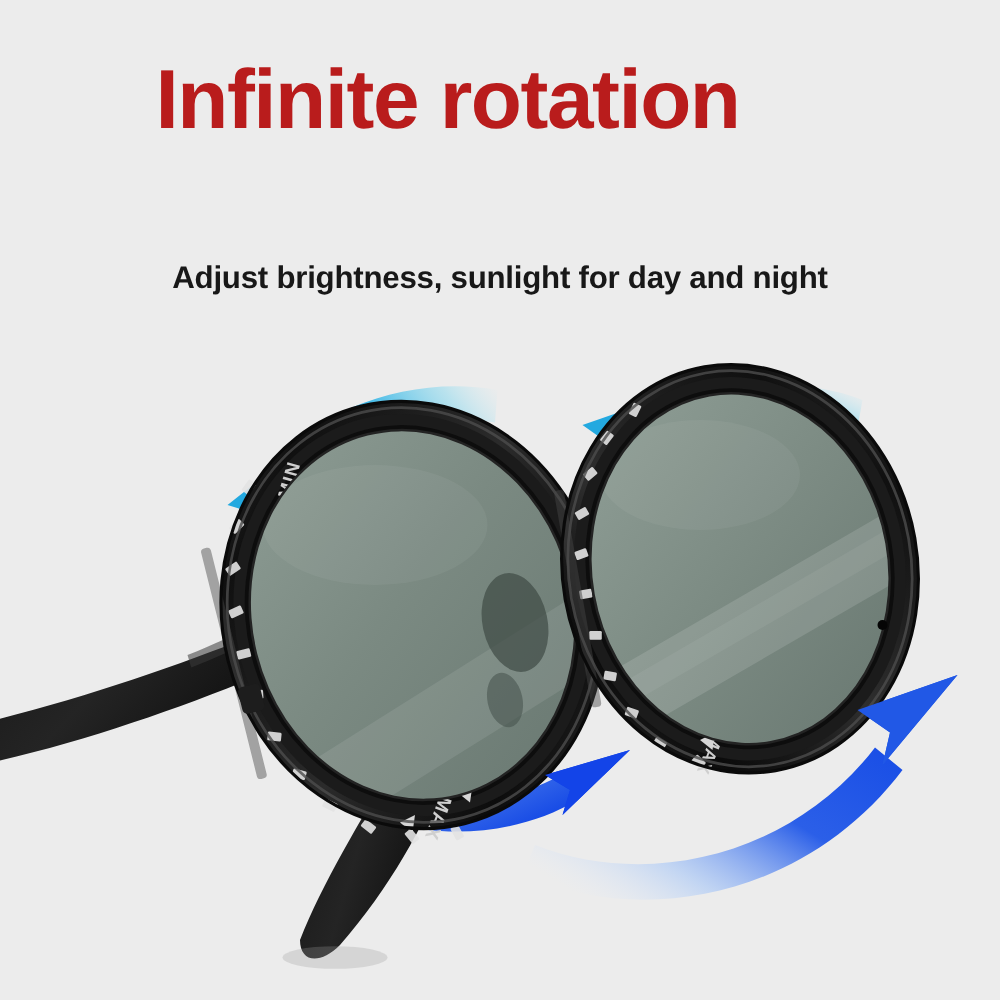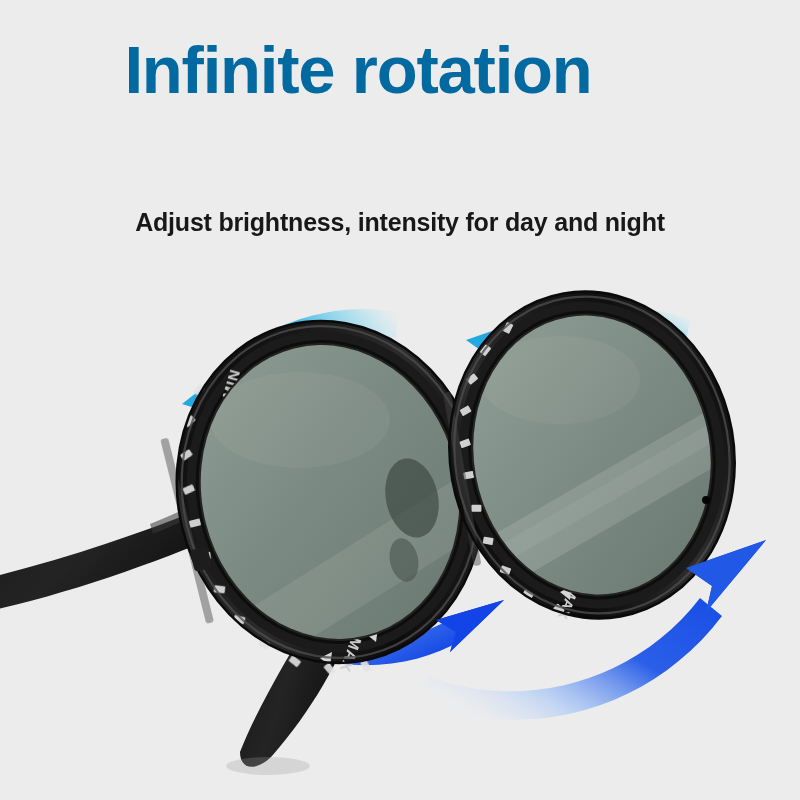"Infinite rotation" #headline { color: #0369a1 -> #b91c1c; top: 32px -> 42px }
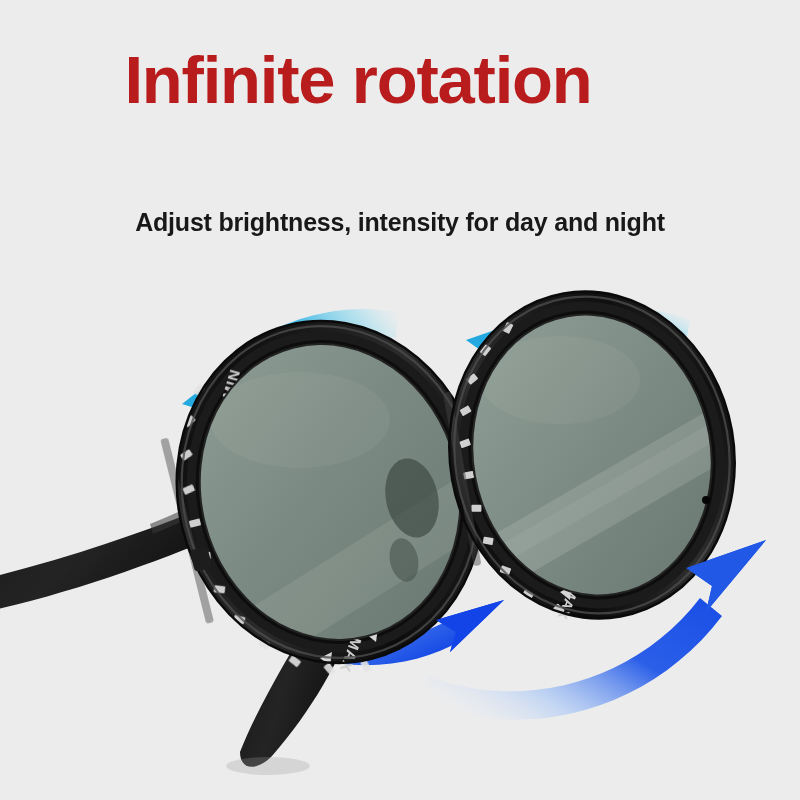"Adjust brightness, intensity for day" div { text: intensity -> sunlight }
